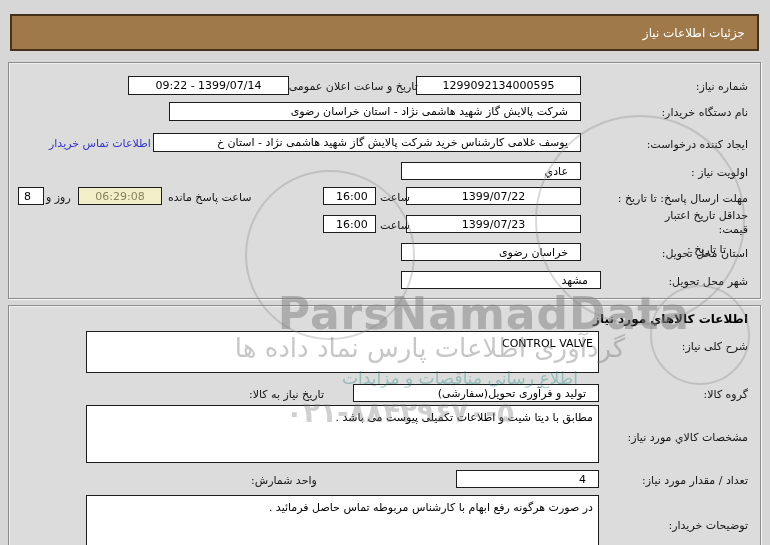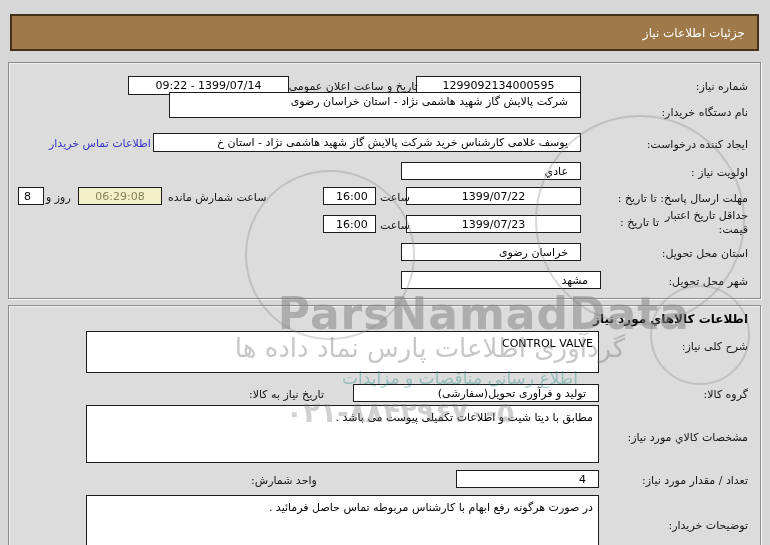"شرکت پالایش گاز شهید هاشمی" div.box { height: 26px -> 19px; top: 29px -> 39px }
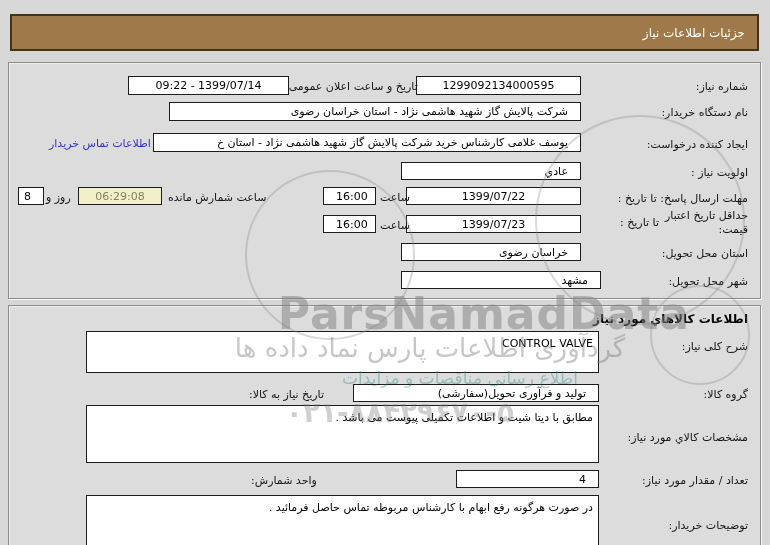"ساعت شمارش مانده" div.lbl { text: شمارش -> پاسخ }
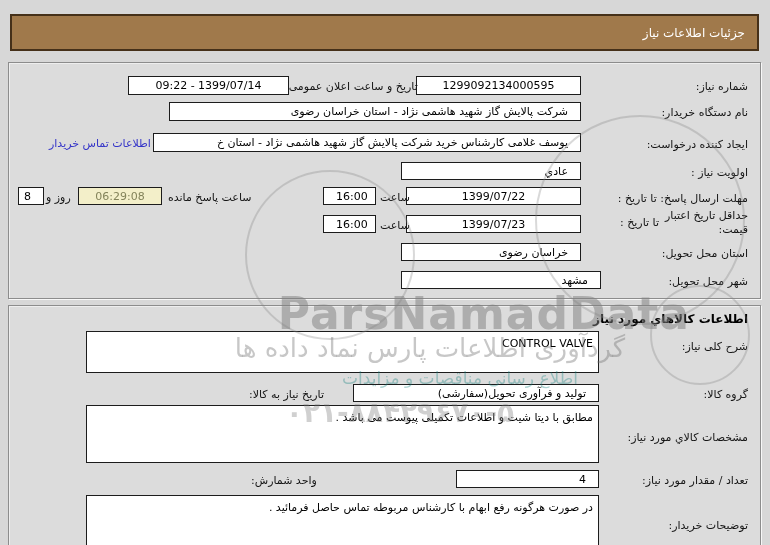"حداقل تاریخ اعتبار" .twoLine { flex-direction: none -> column }
